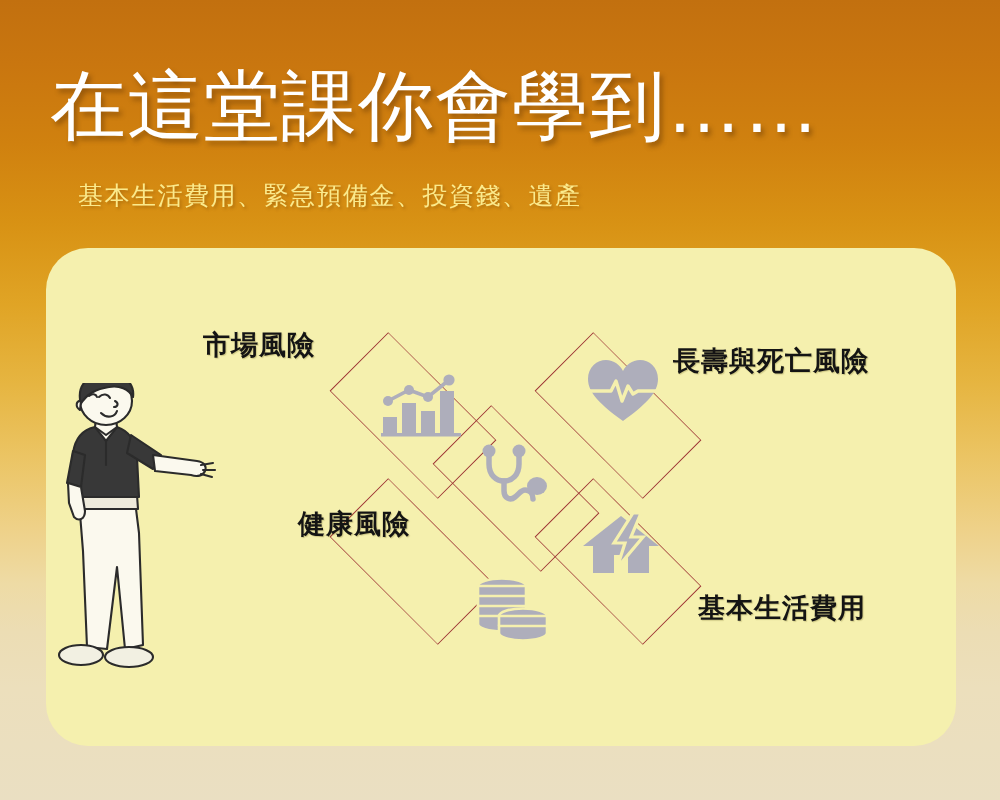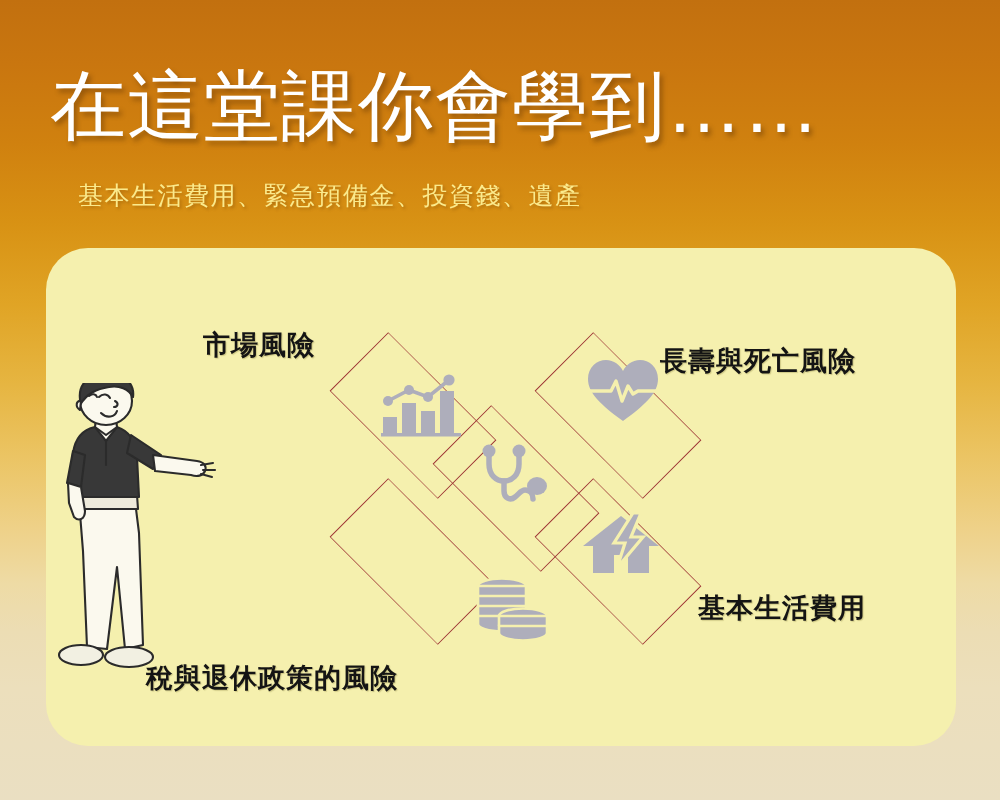"長壽與死亡風險" #lbl-longev { left: 614px -> 627px }
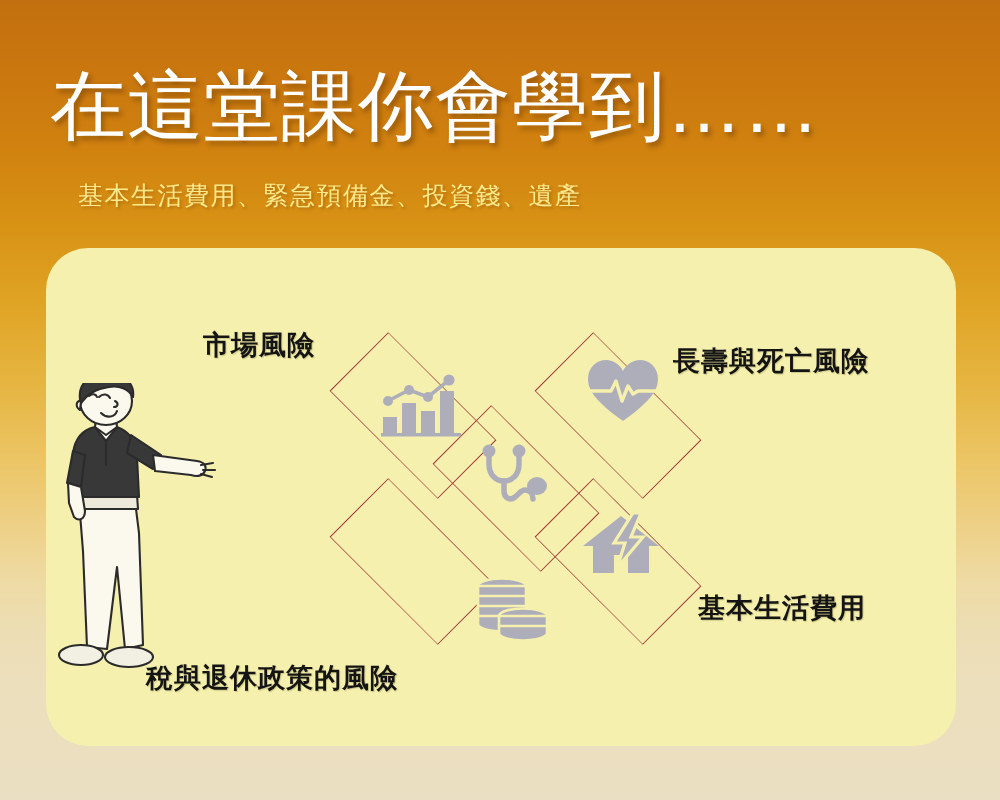"健康風險" div.risk-label { html: none -> <div>健康風險</div> }
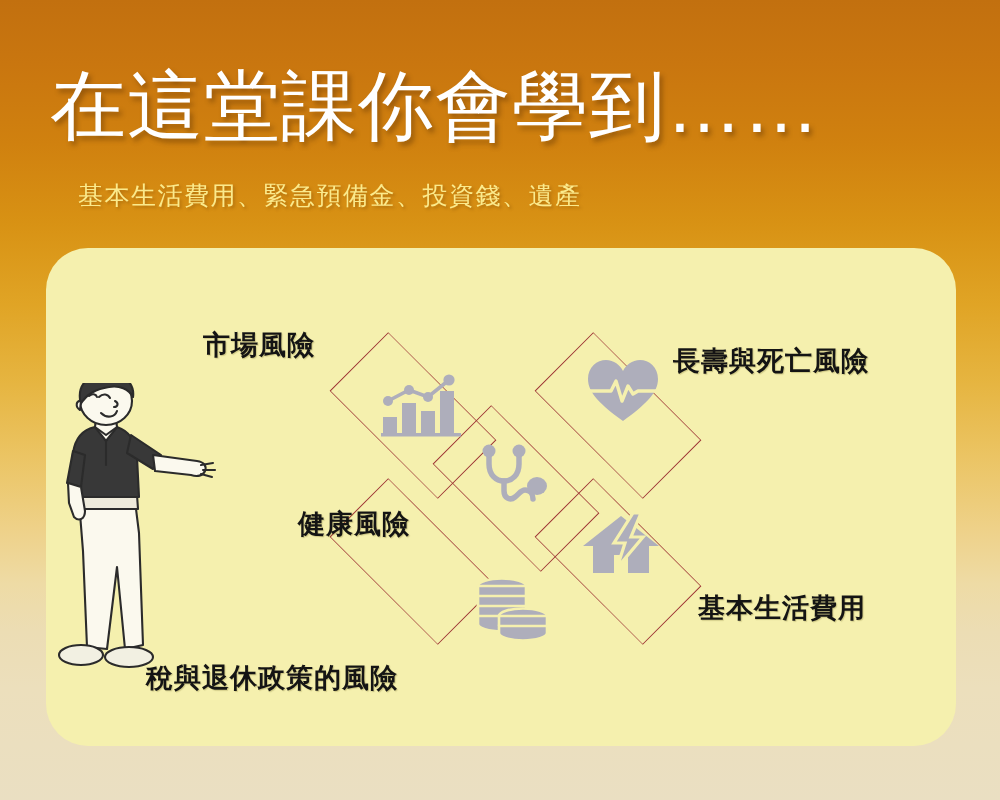"稅與退休政策的風險" div.risk-label { html: <div>稅與退休政策的風險</div> -> none }
